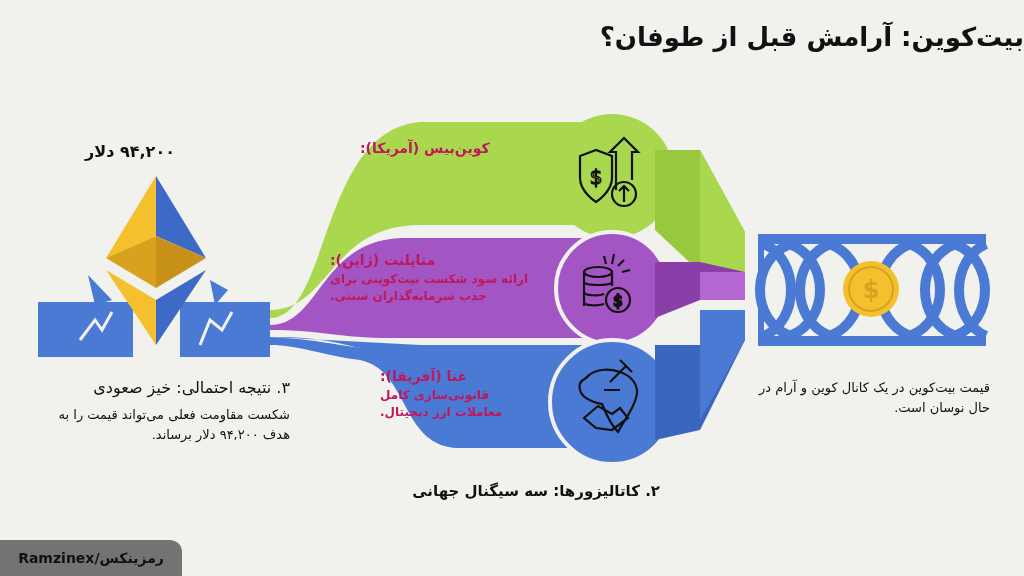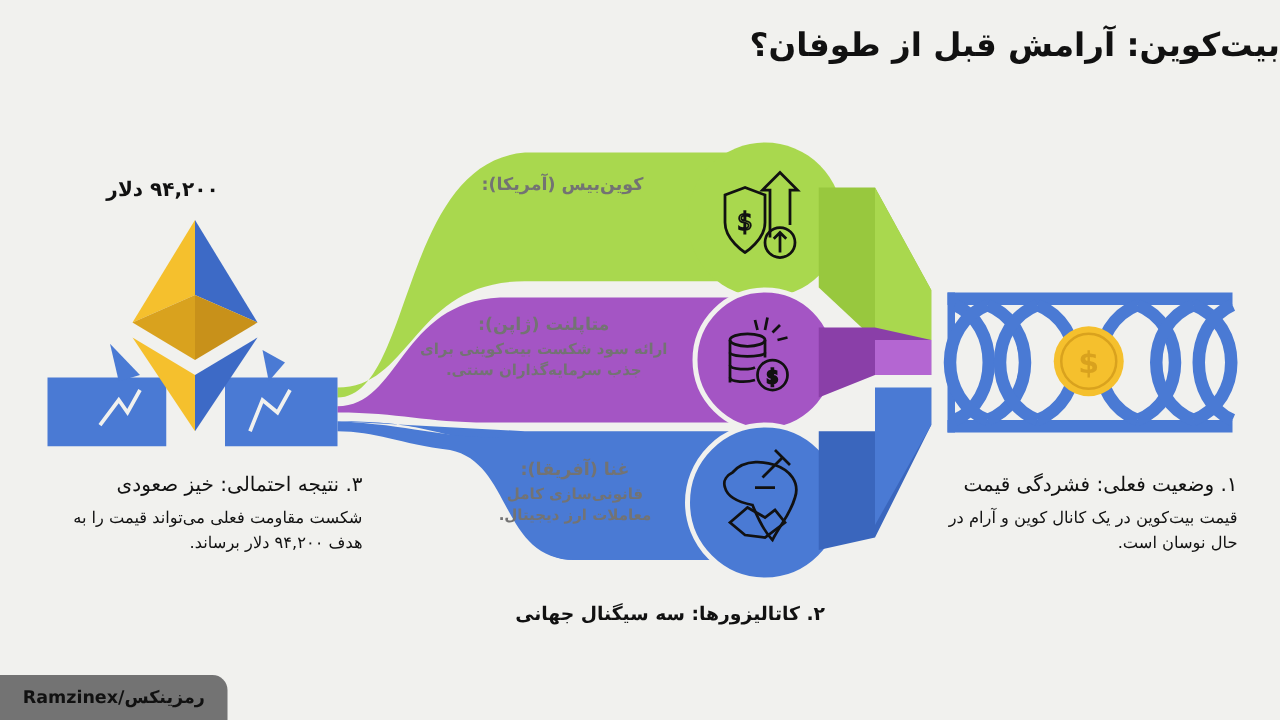"کوین‌بیس (آمریکا):" .card-text { color: #737373 -> #be185d; text-align: center -> left }
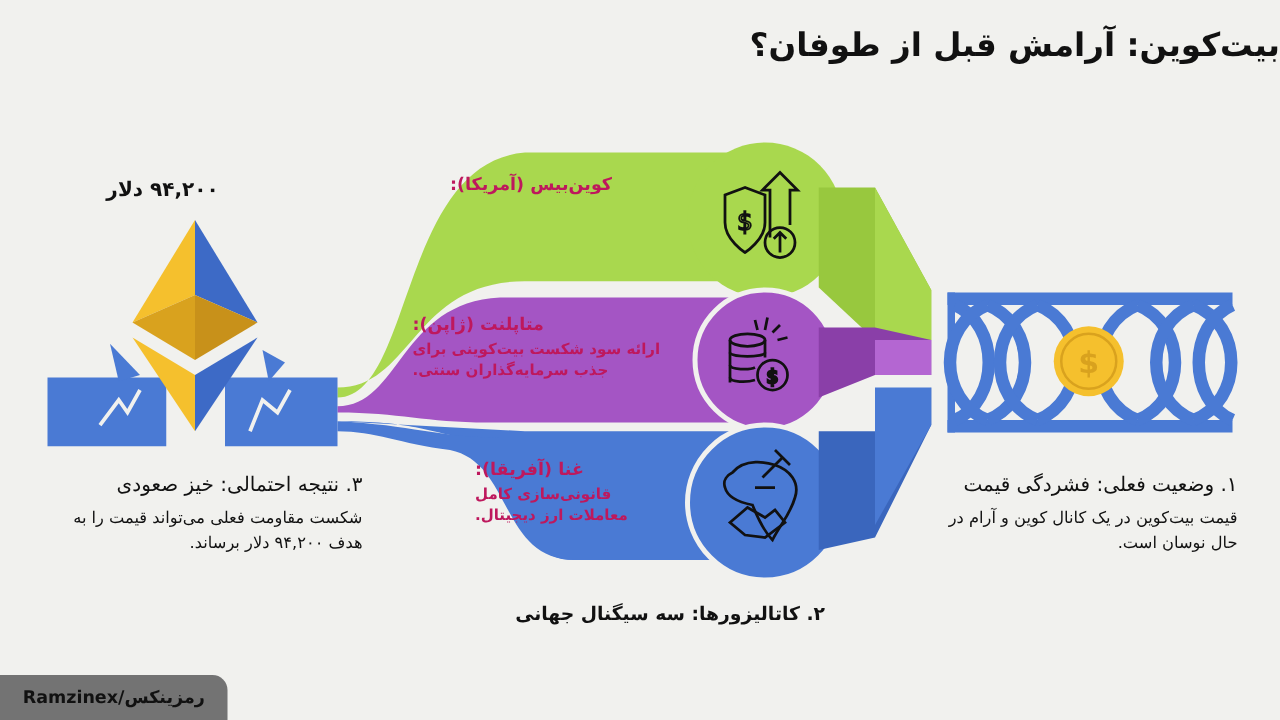"۱. وضعیت فعلی: فشردگی قیمت" div.h { html: <div>۱. وضعیت فعلی: فشردگی قیمت</div> -> none }
